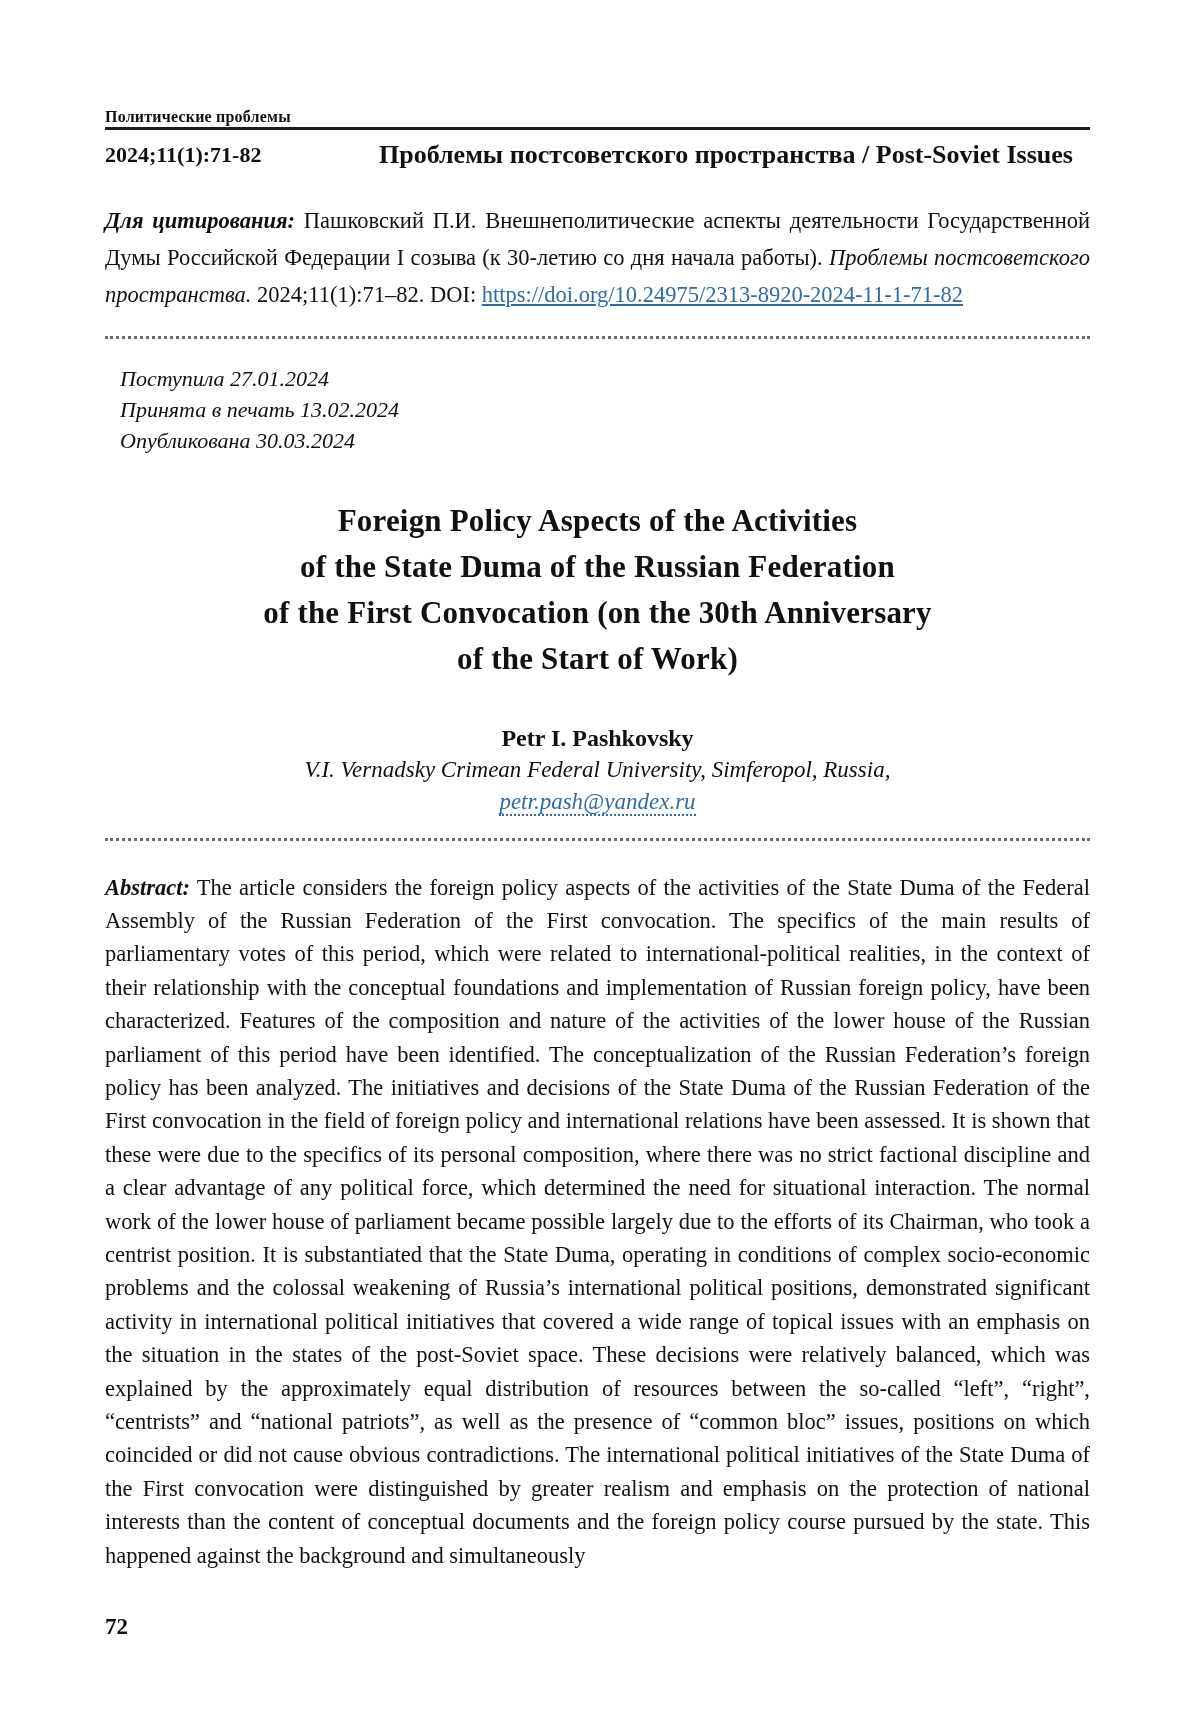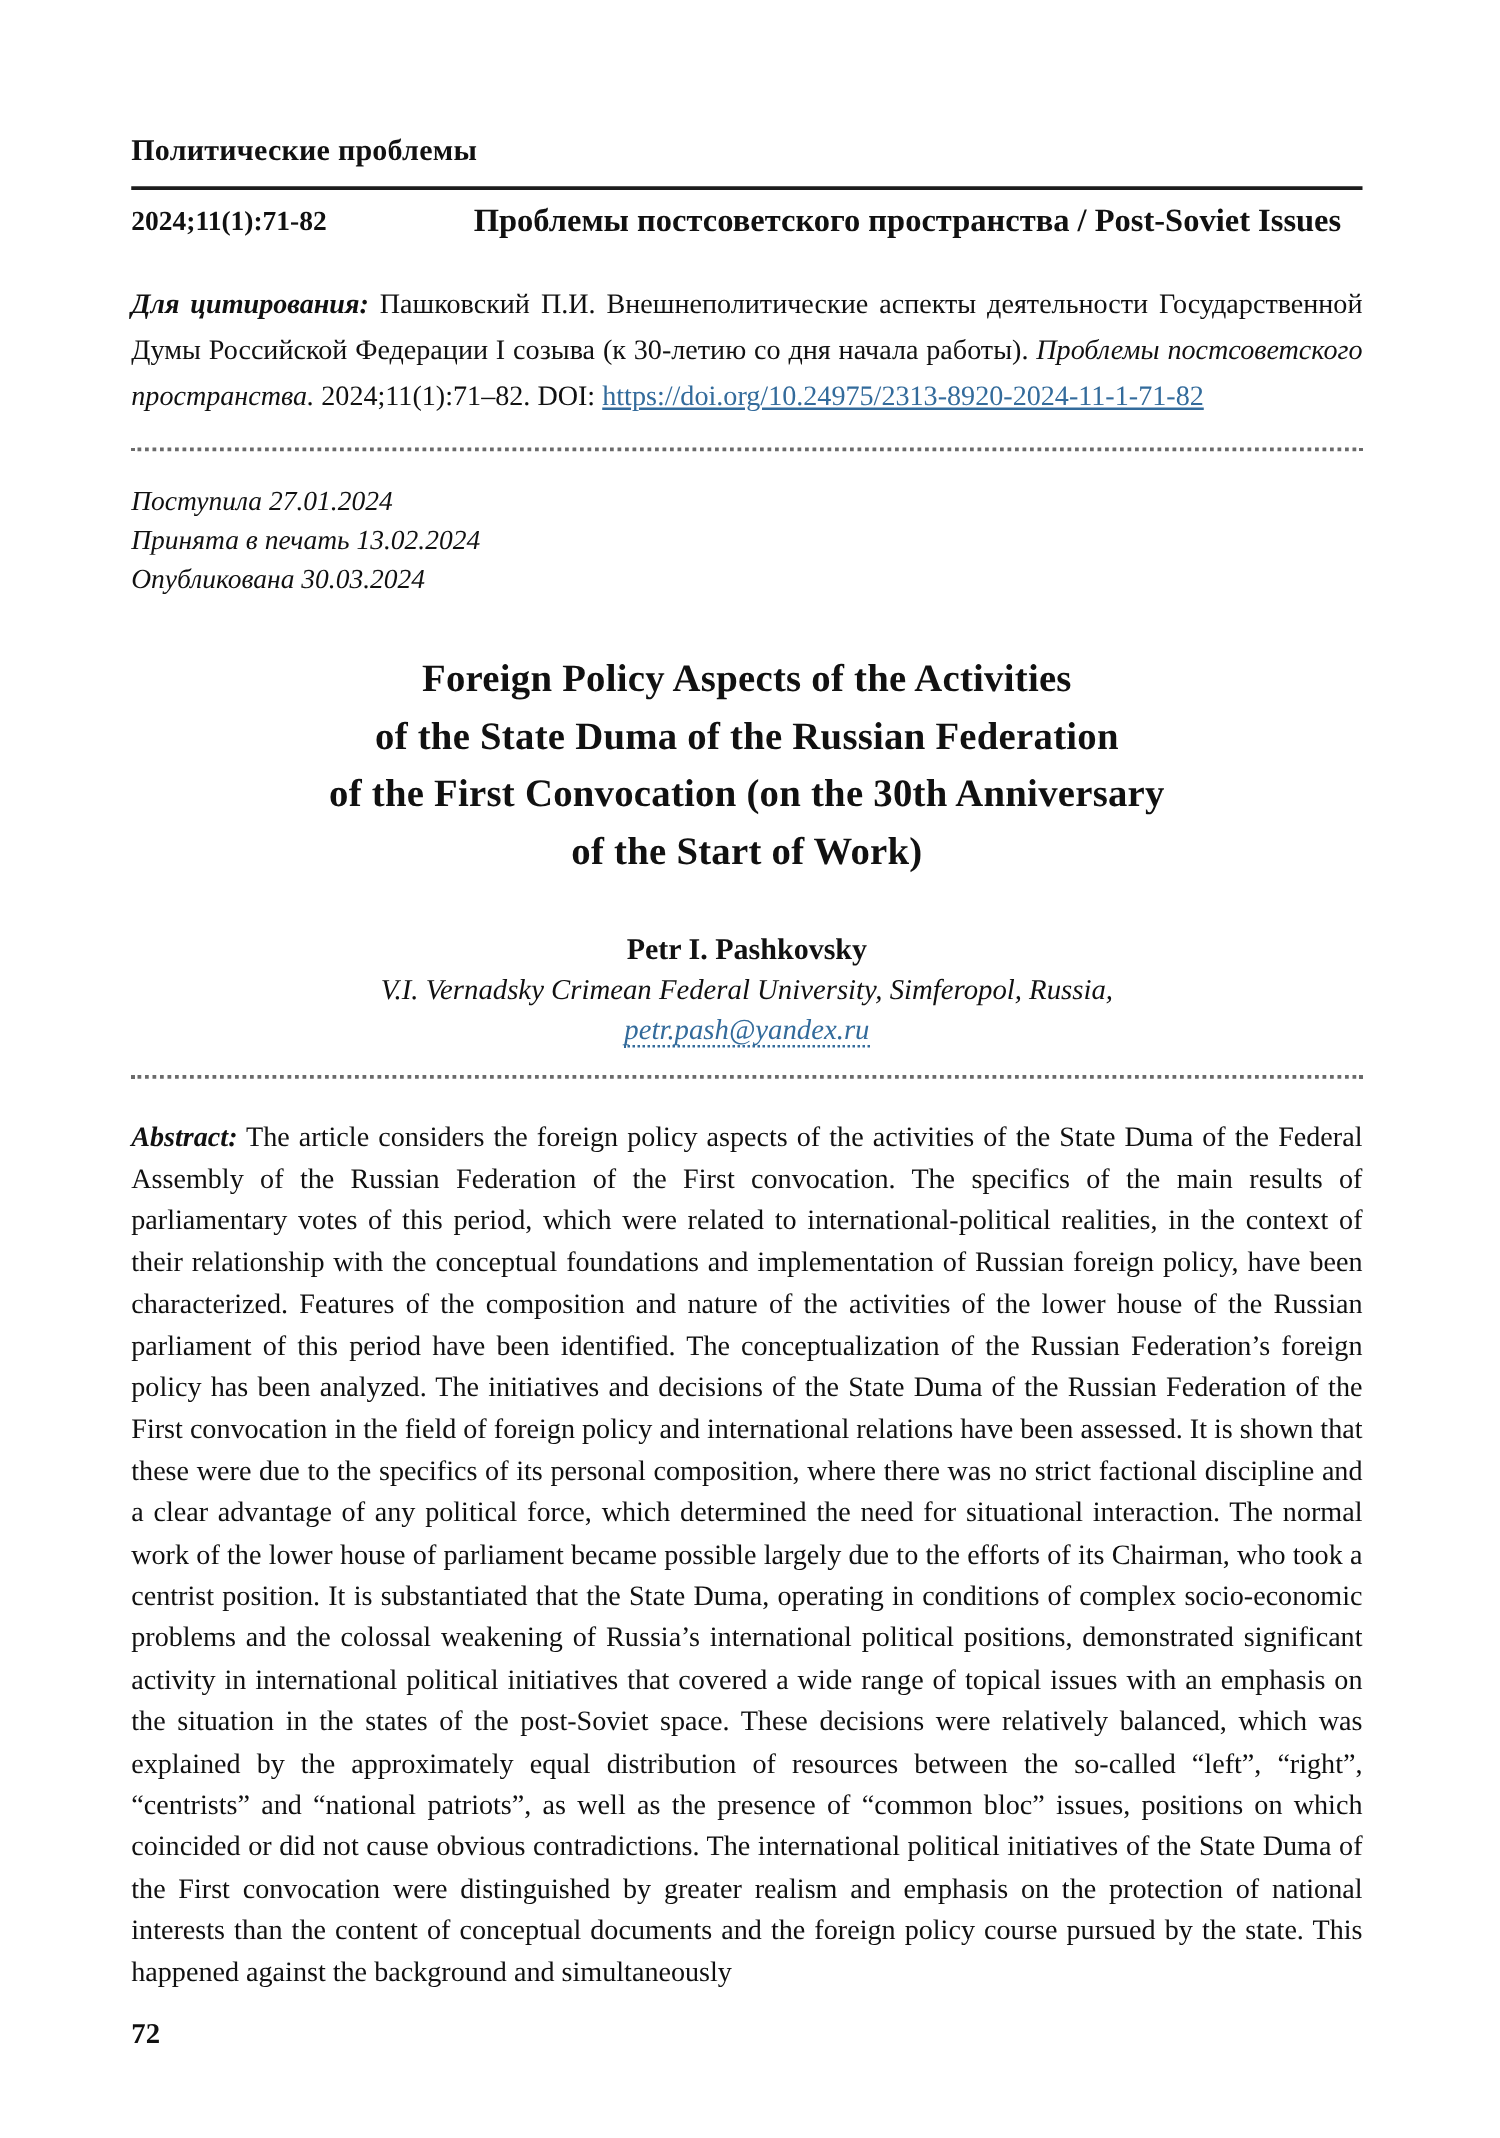"Политические проблемы" .section-label { font-size: 24px -> 16px; padding-bottom: 14px -> 1px }
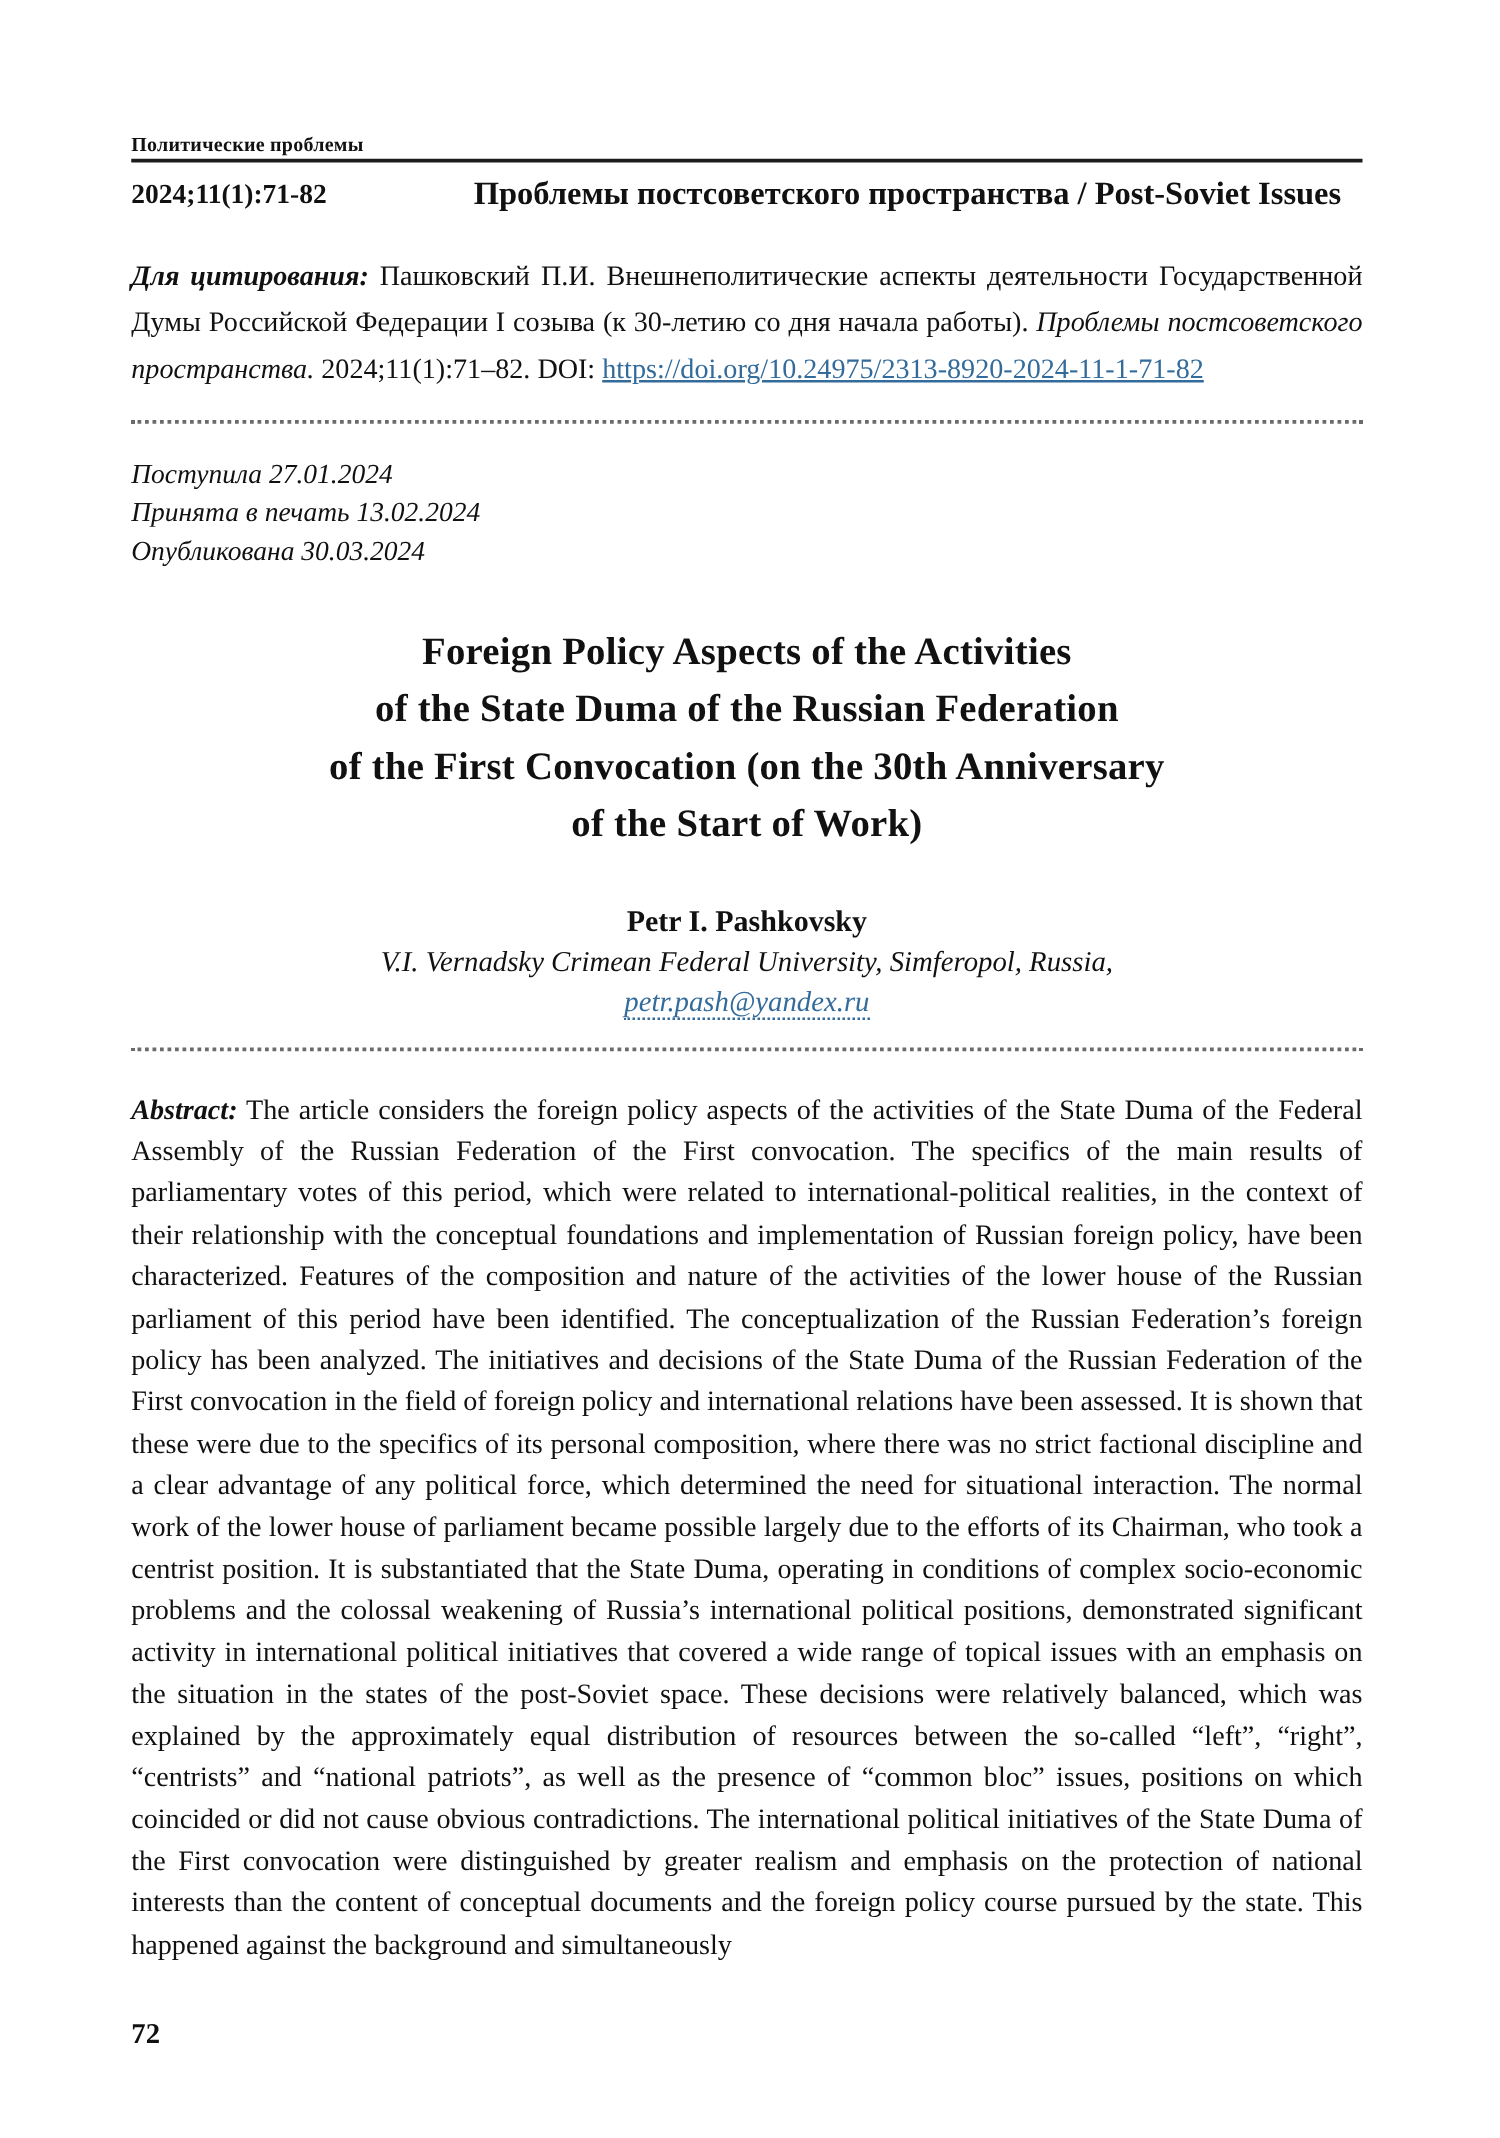"Поступила 27.01.2024" .dates { margin-left: none -> 15px }
